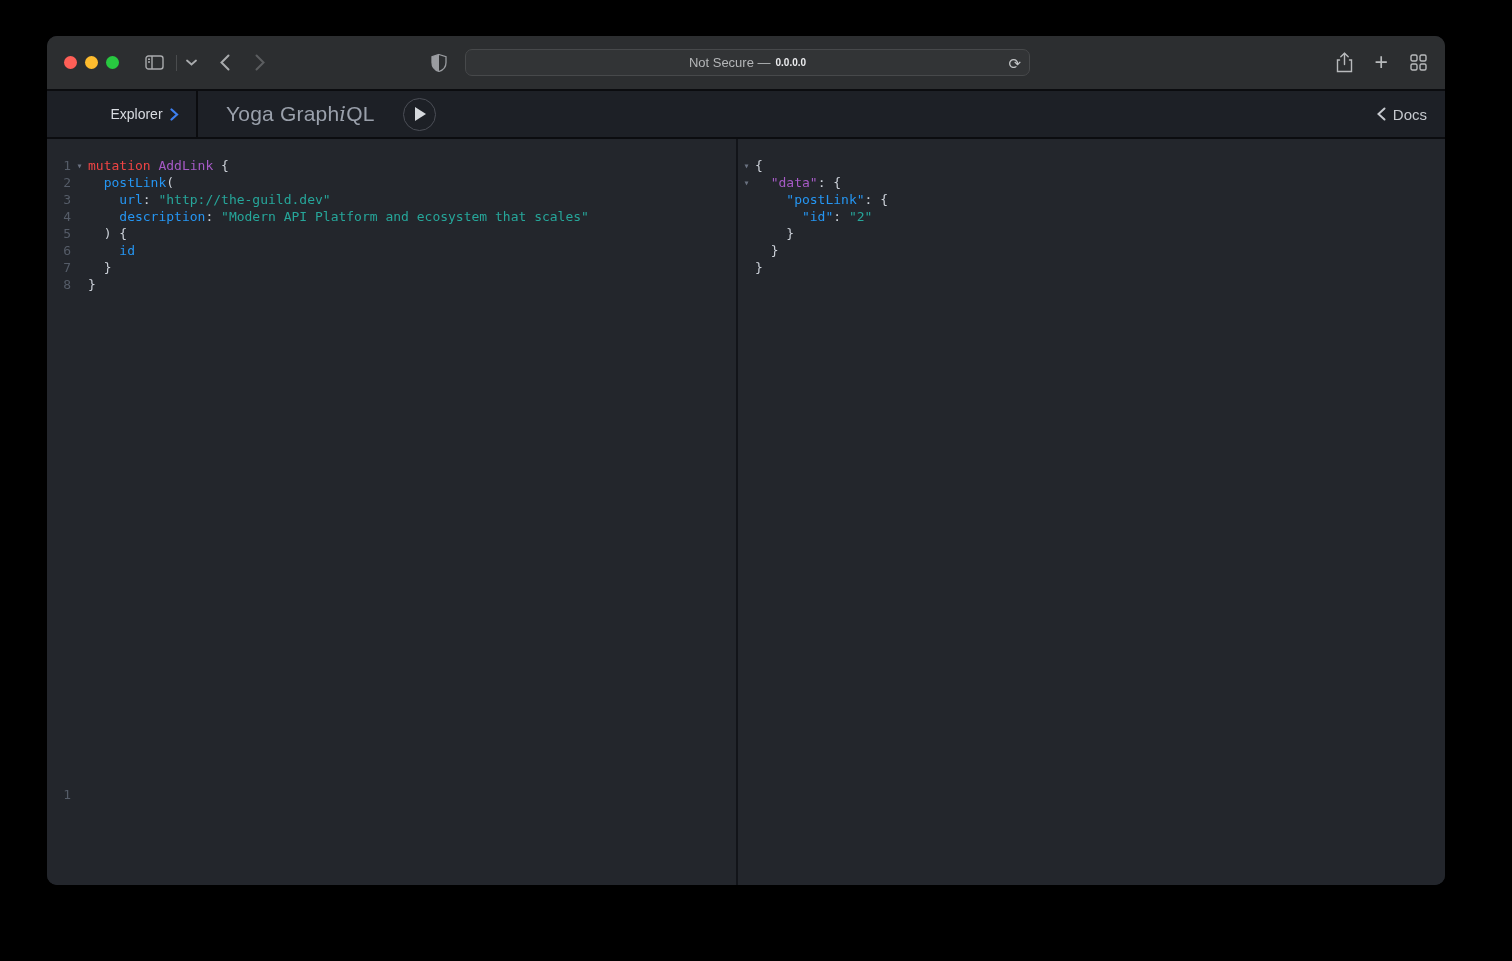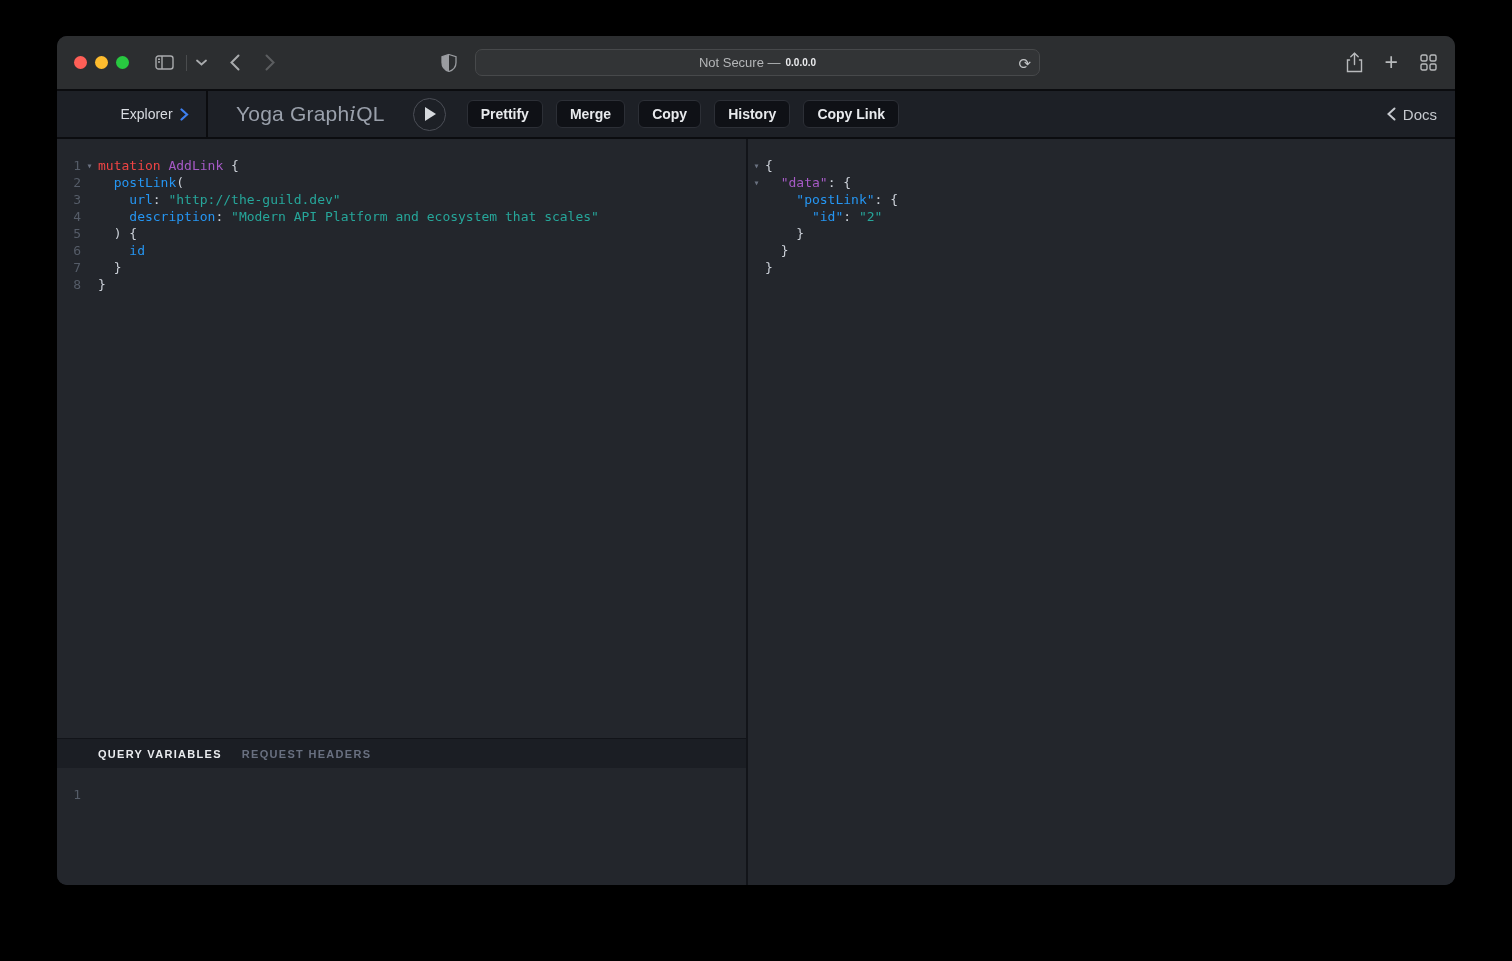"Not Secure —" .window { left: 57px -> 47px }
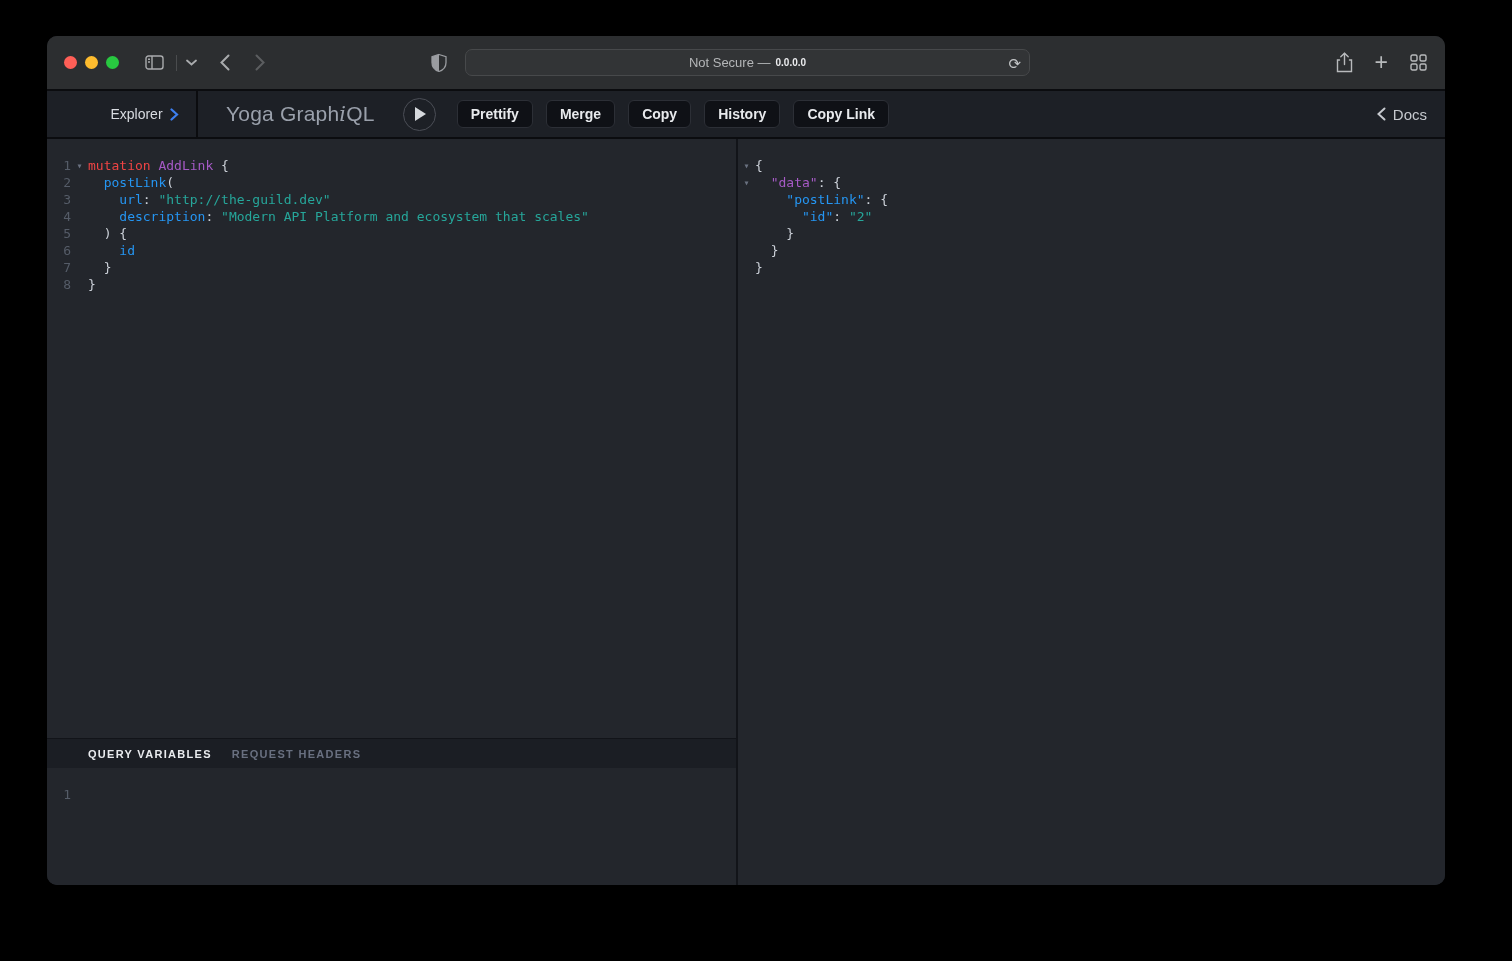"Prettify" div.toolbar { html: <div> <button>Prettify</button> <button>Merge</button> <button>Copy</button> <button>History</button> <button>Copy Link</button> </div> -> none }
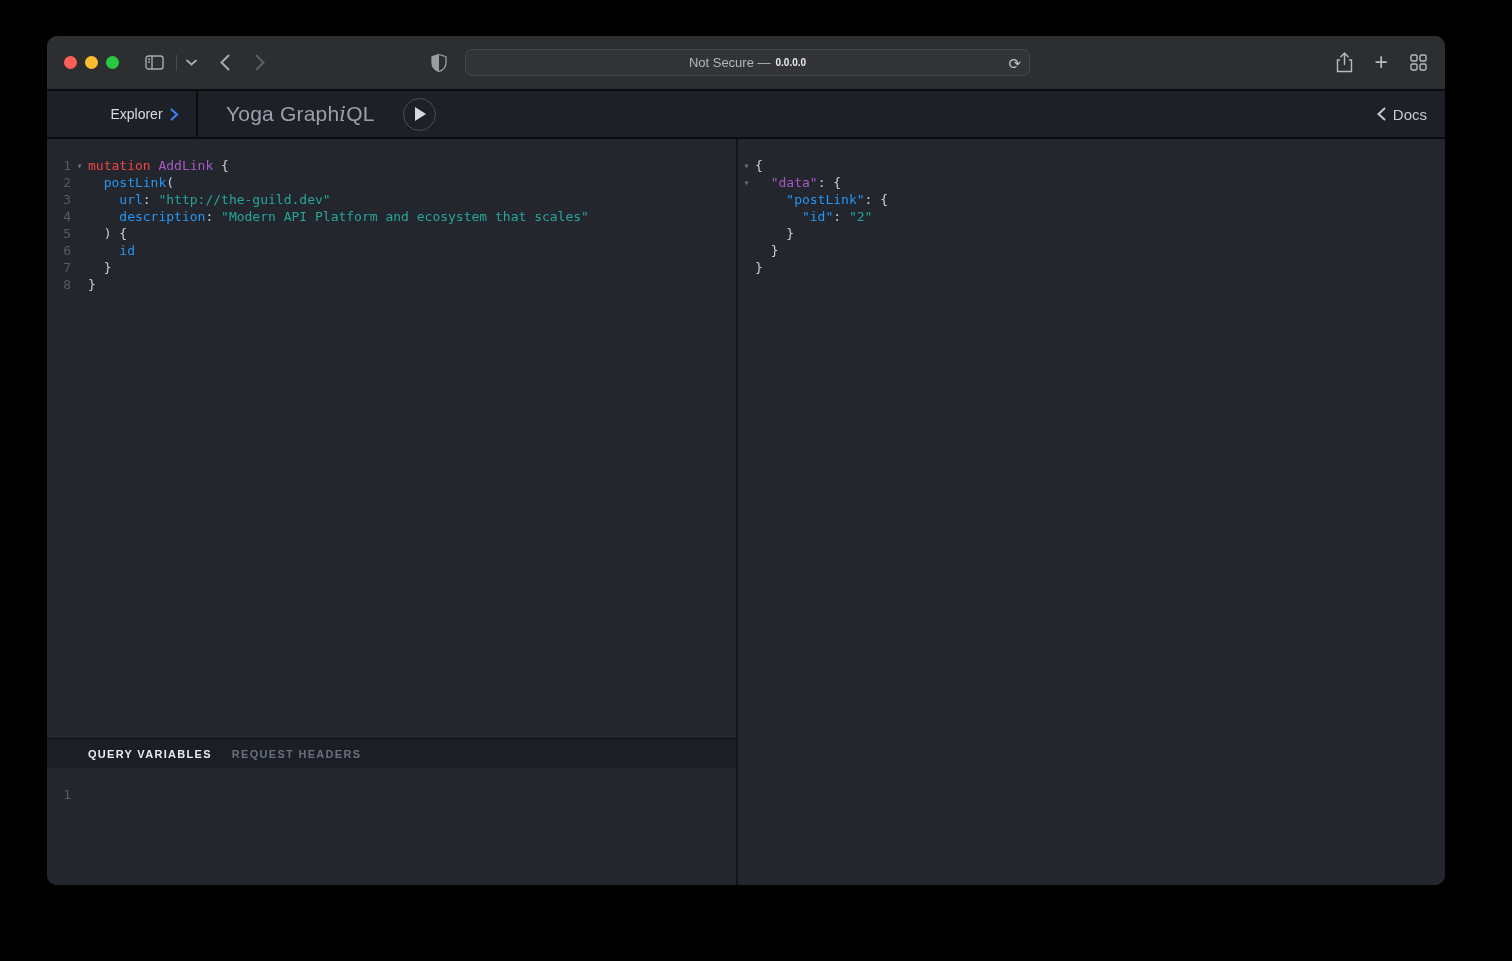"QUERY VARIABLES" div.tab-bar { html: <div> <span>QUERY VARIABLES</span> <span>REQUEST HEADERS</span> </div> -> none }
